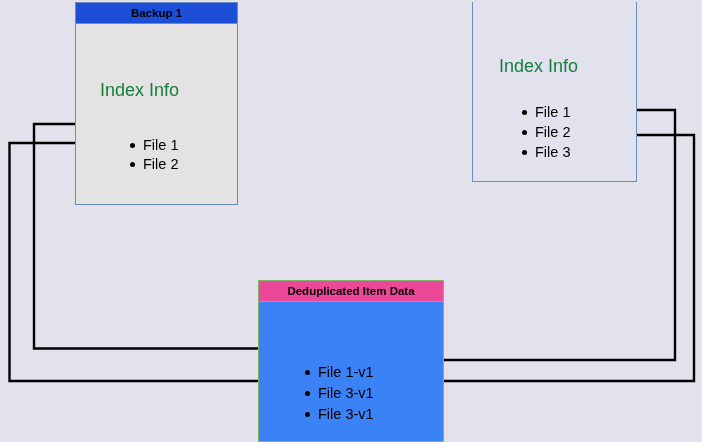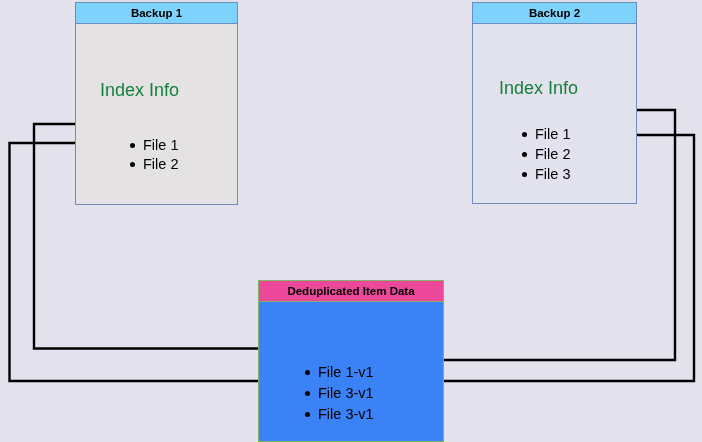"Backup 1" .box-blue .box-header { background: #7dd3fc -> #1d4ed8 }
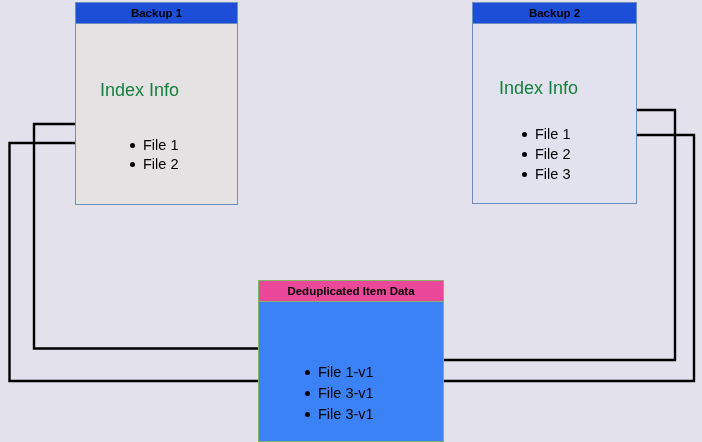"Backup 2" div.box-header { html: <div>Backup 2</div> -> none }
